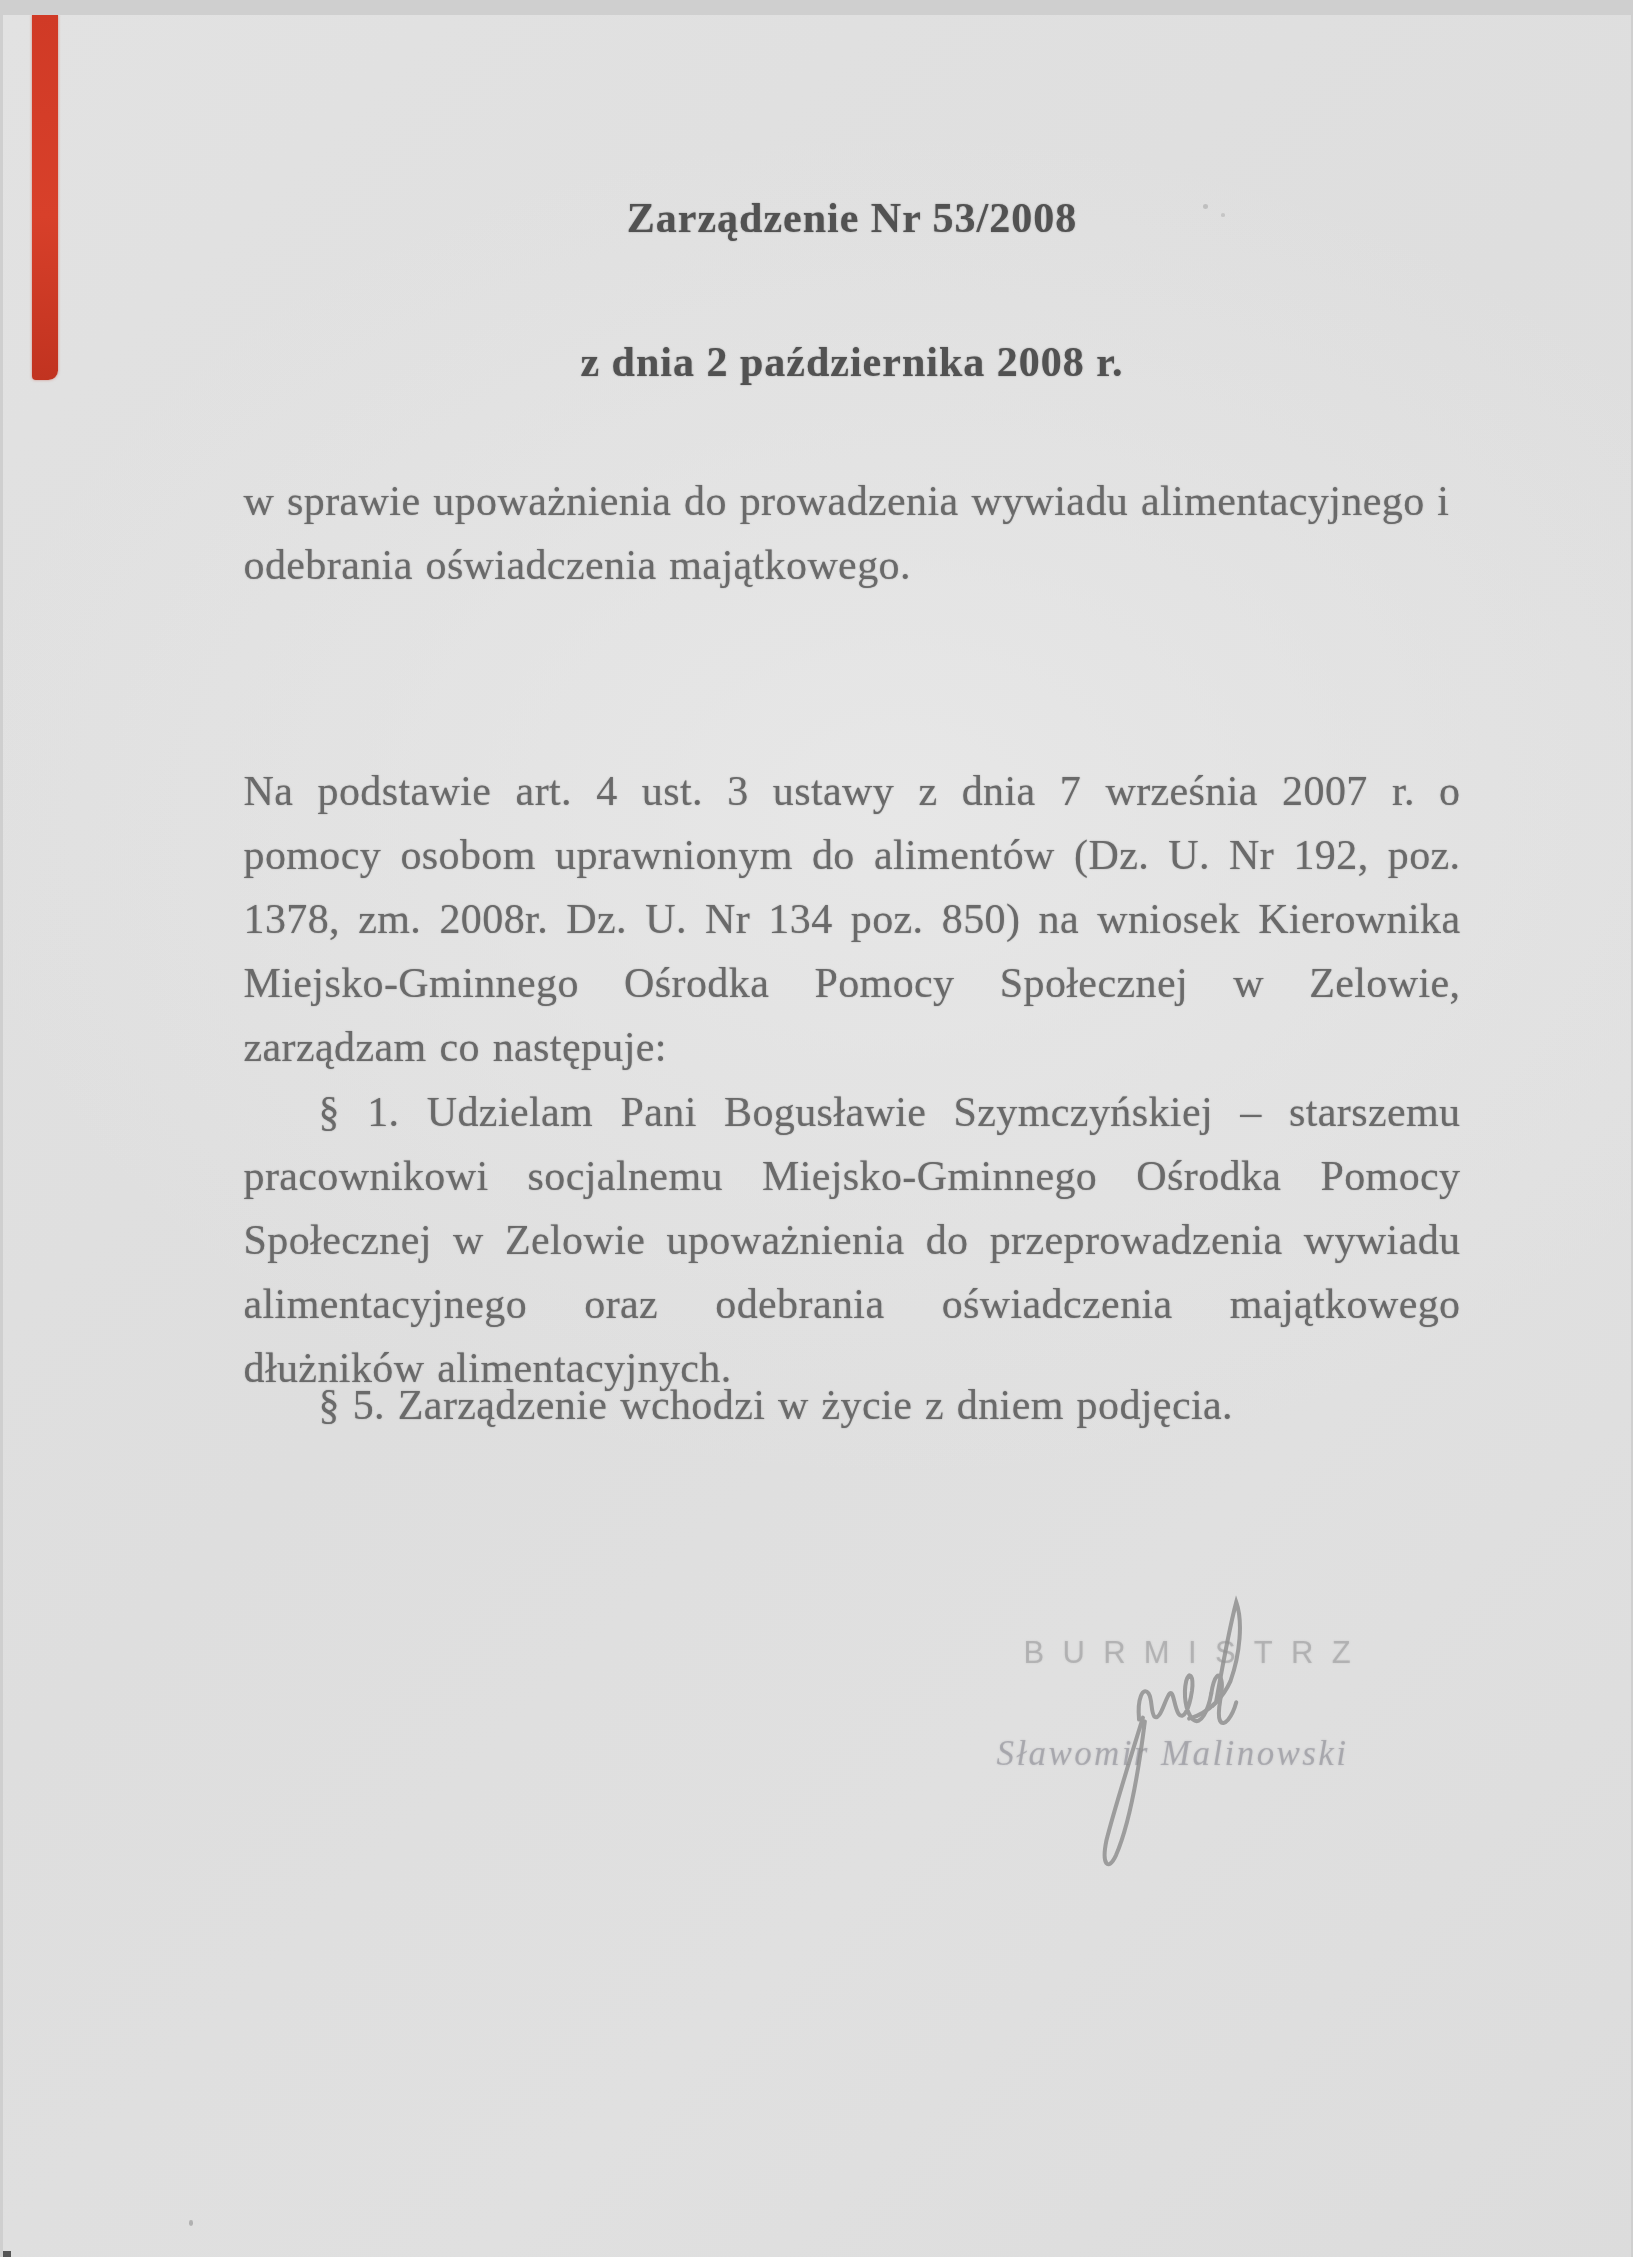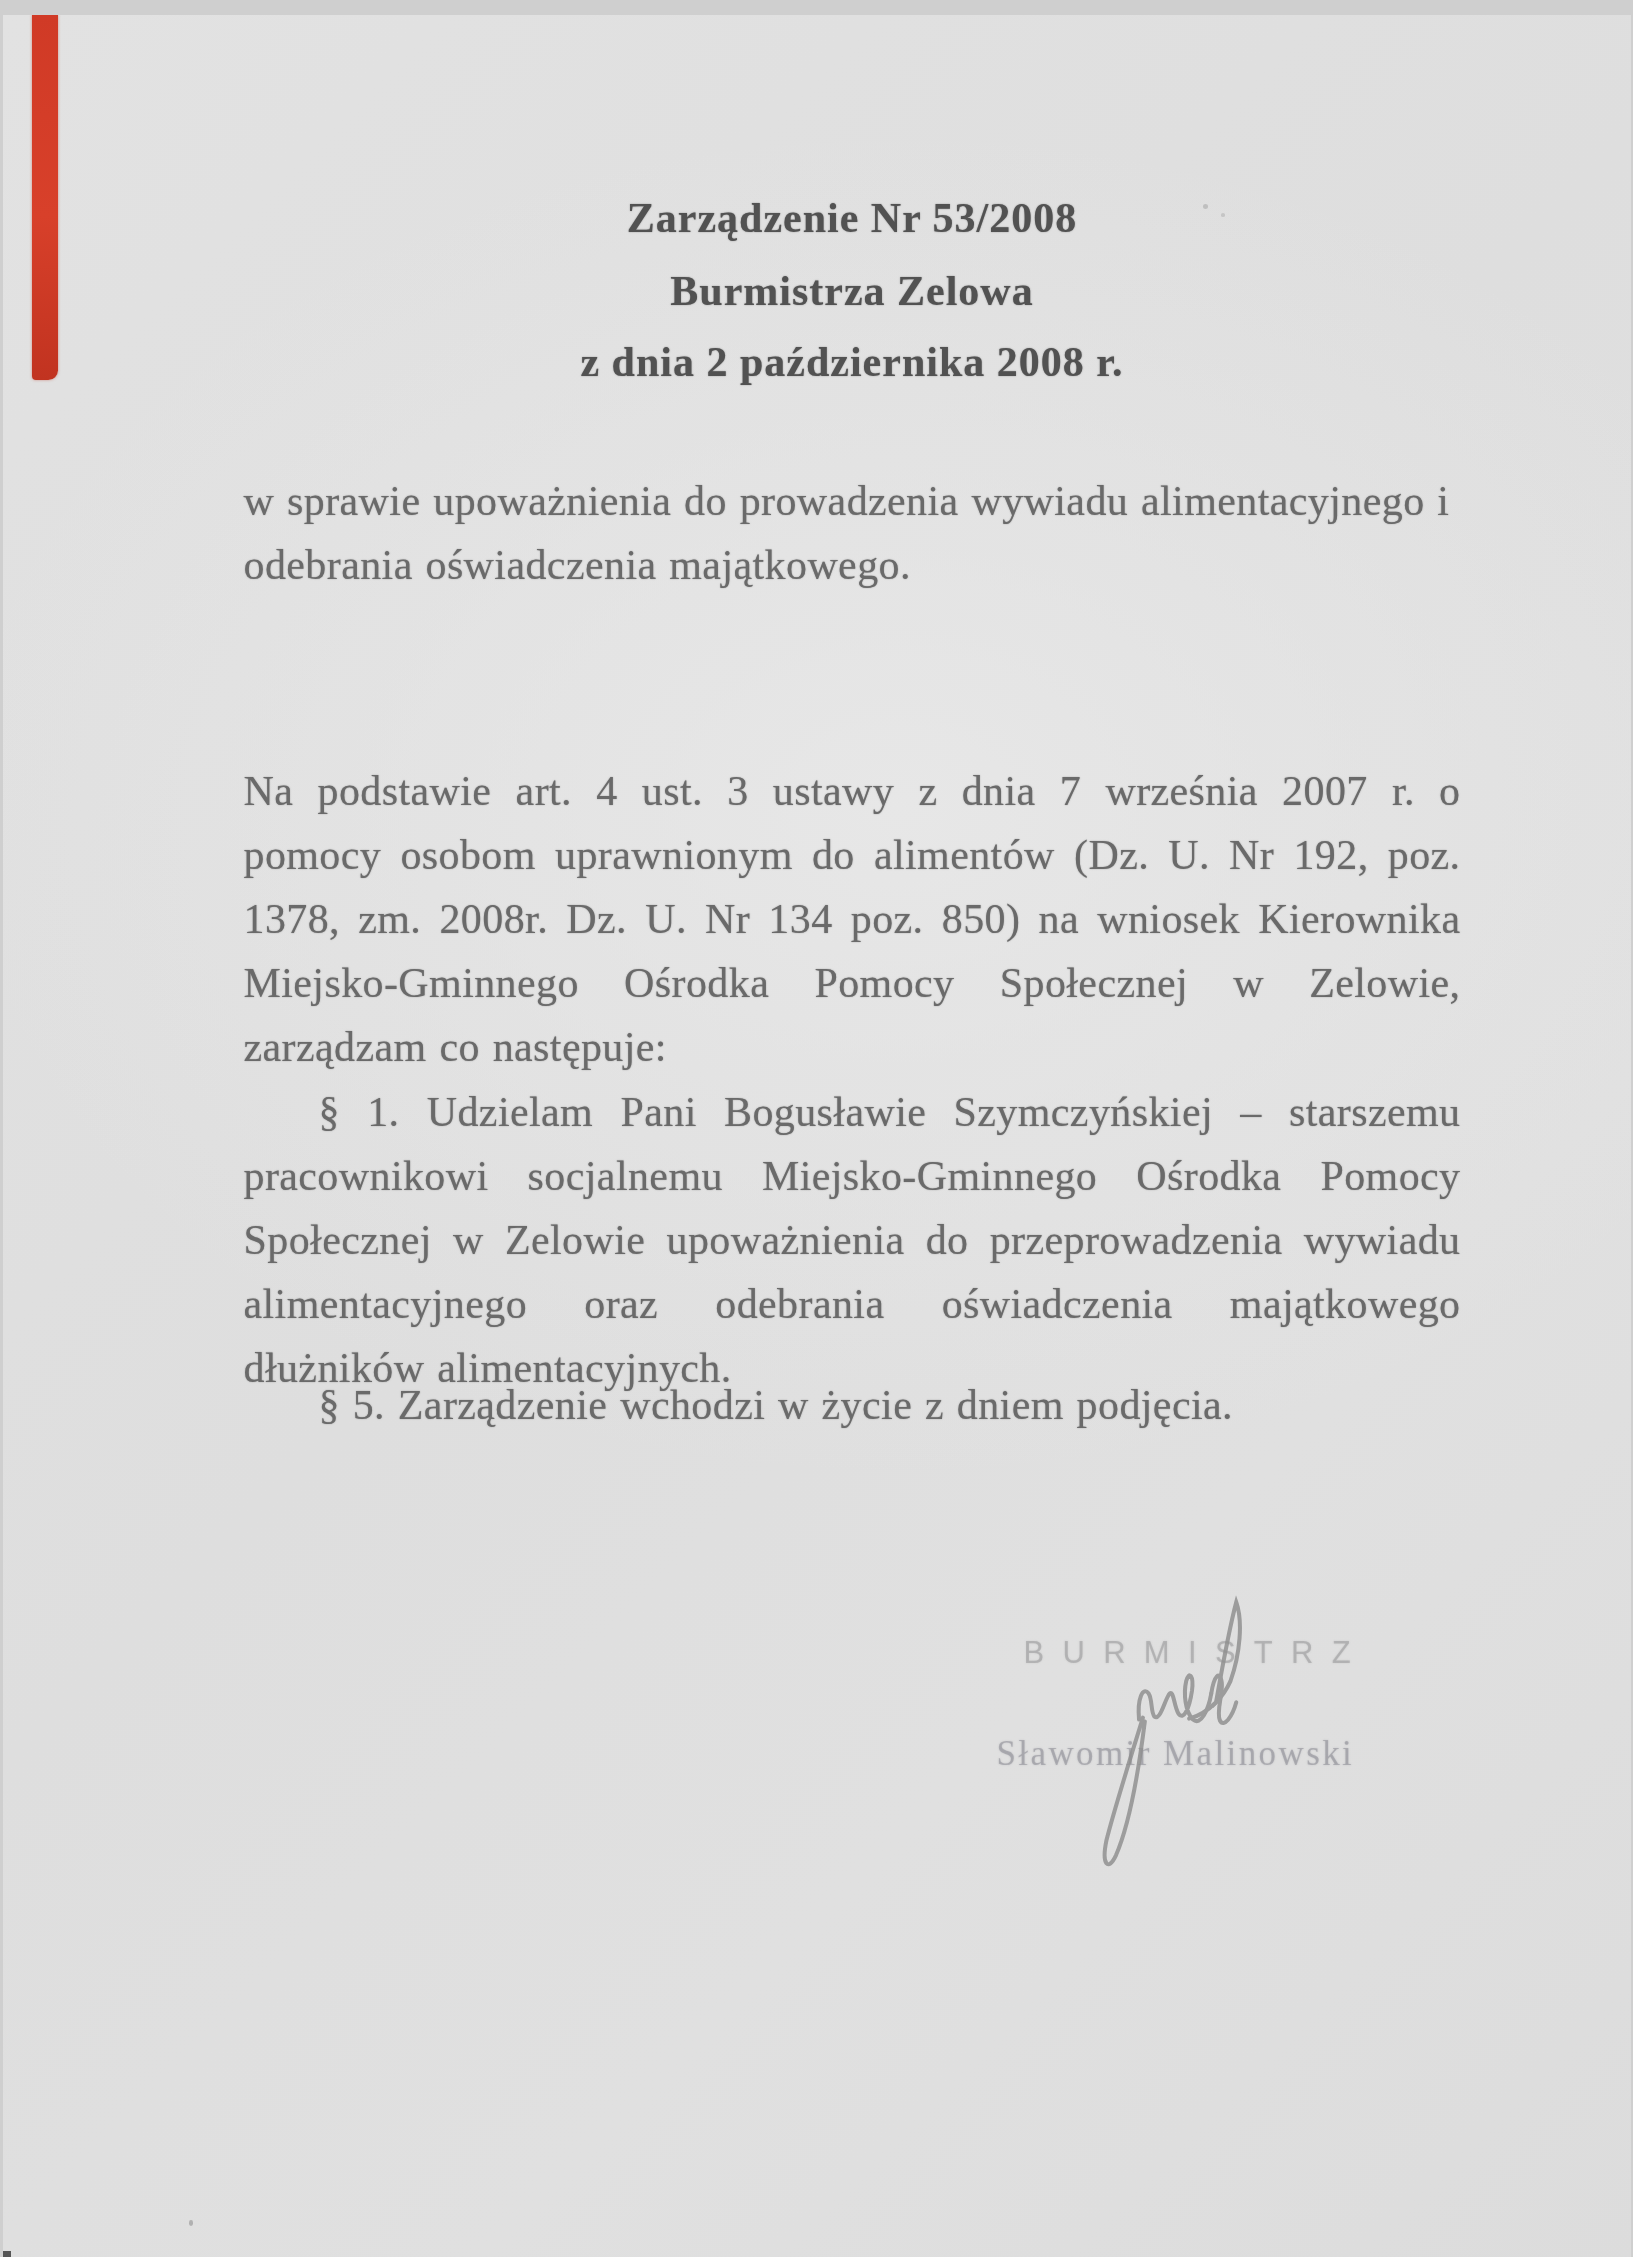"Burmistrza Zelowa" div.title-line { html: <div>Burmistrza Zelowa</div> -> none }
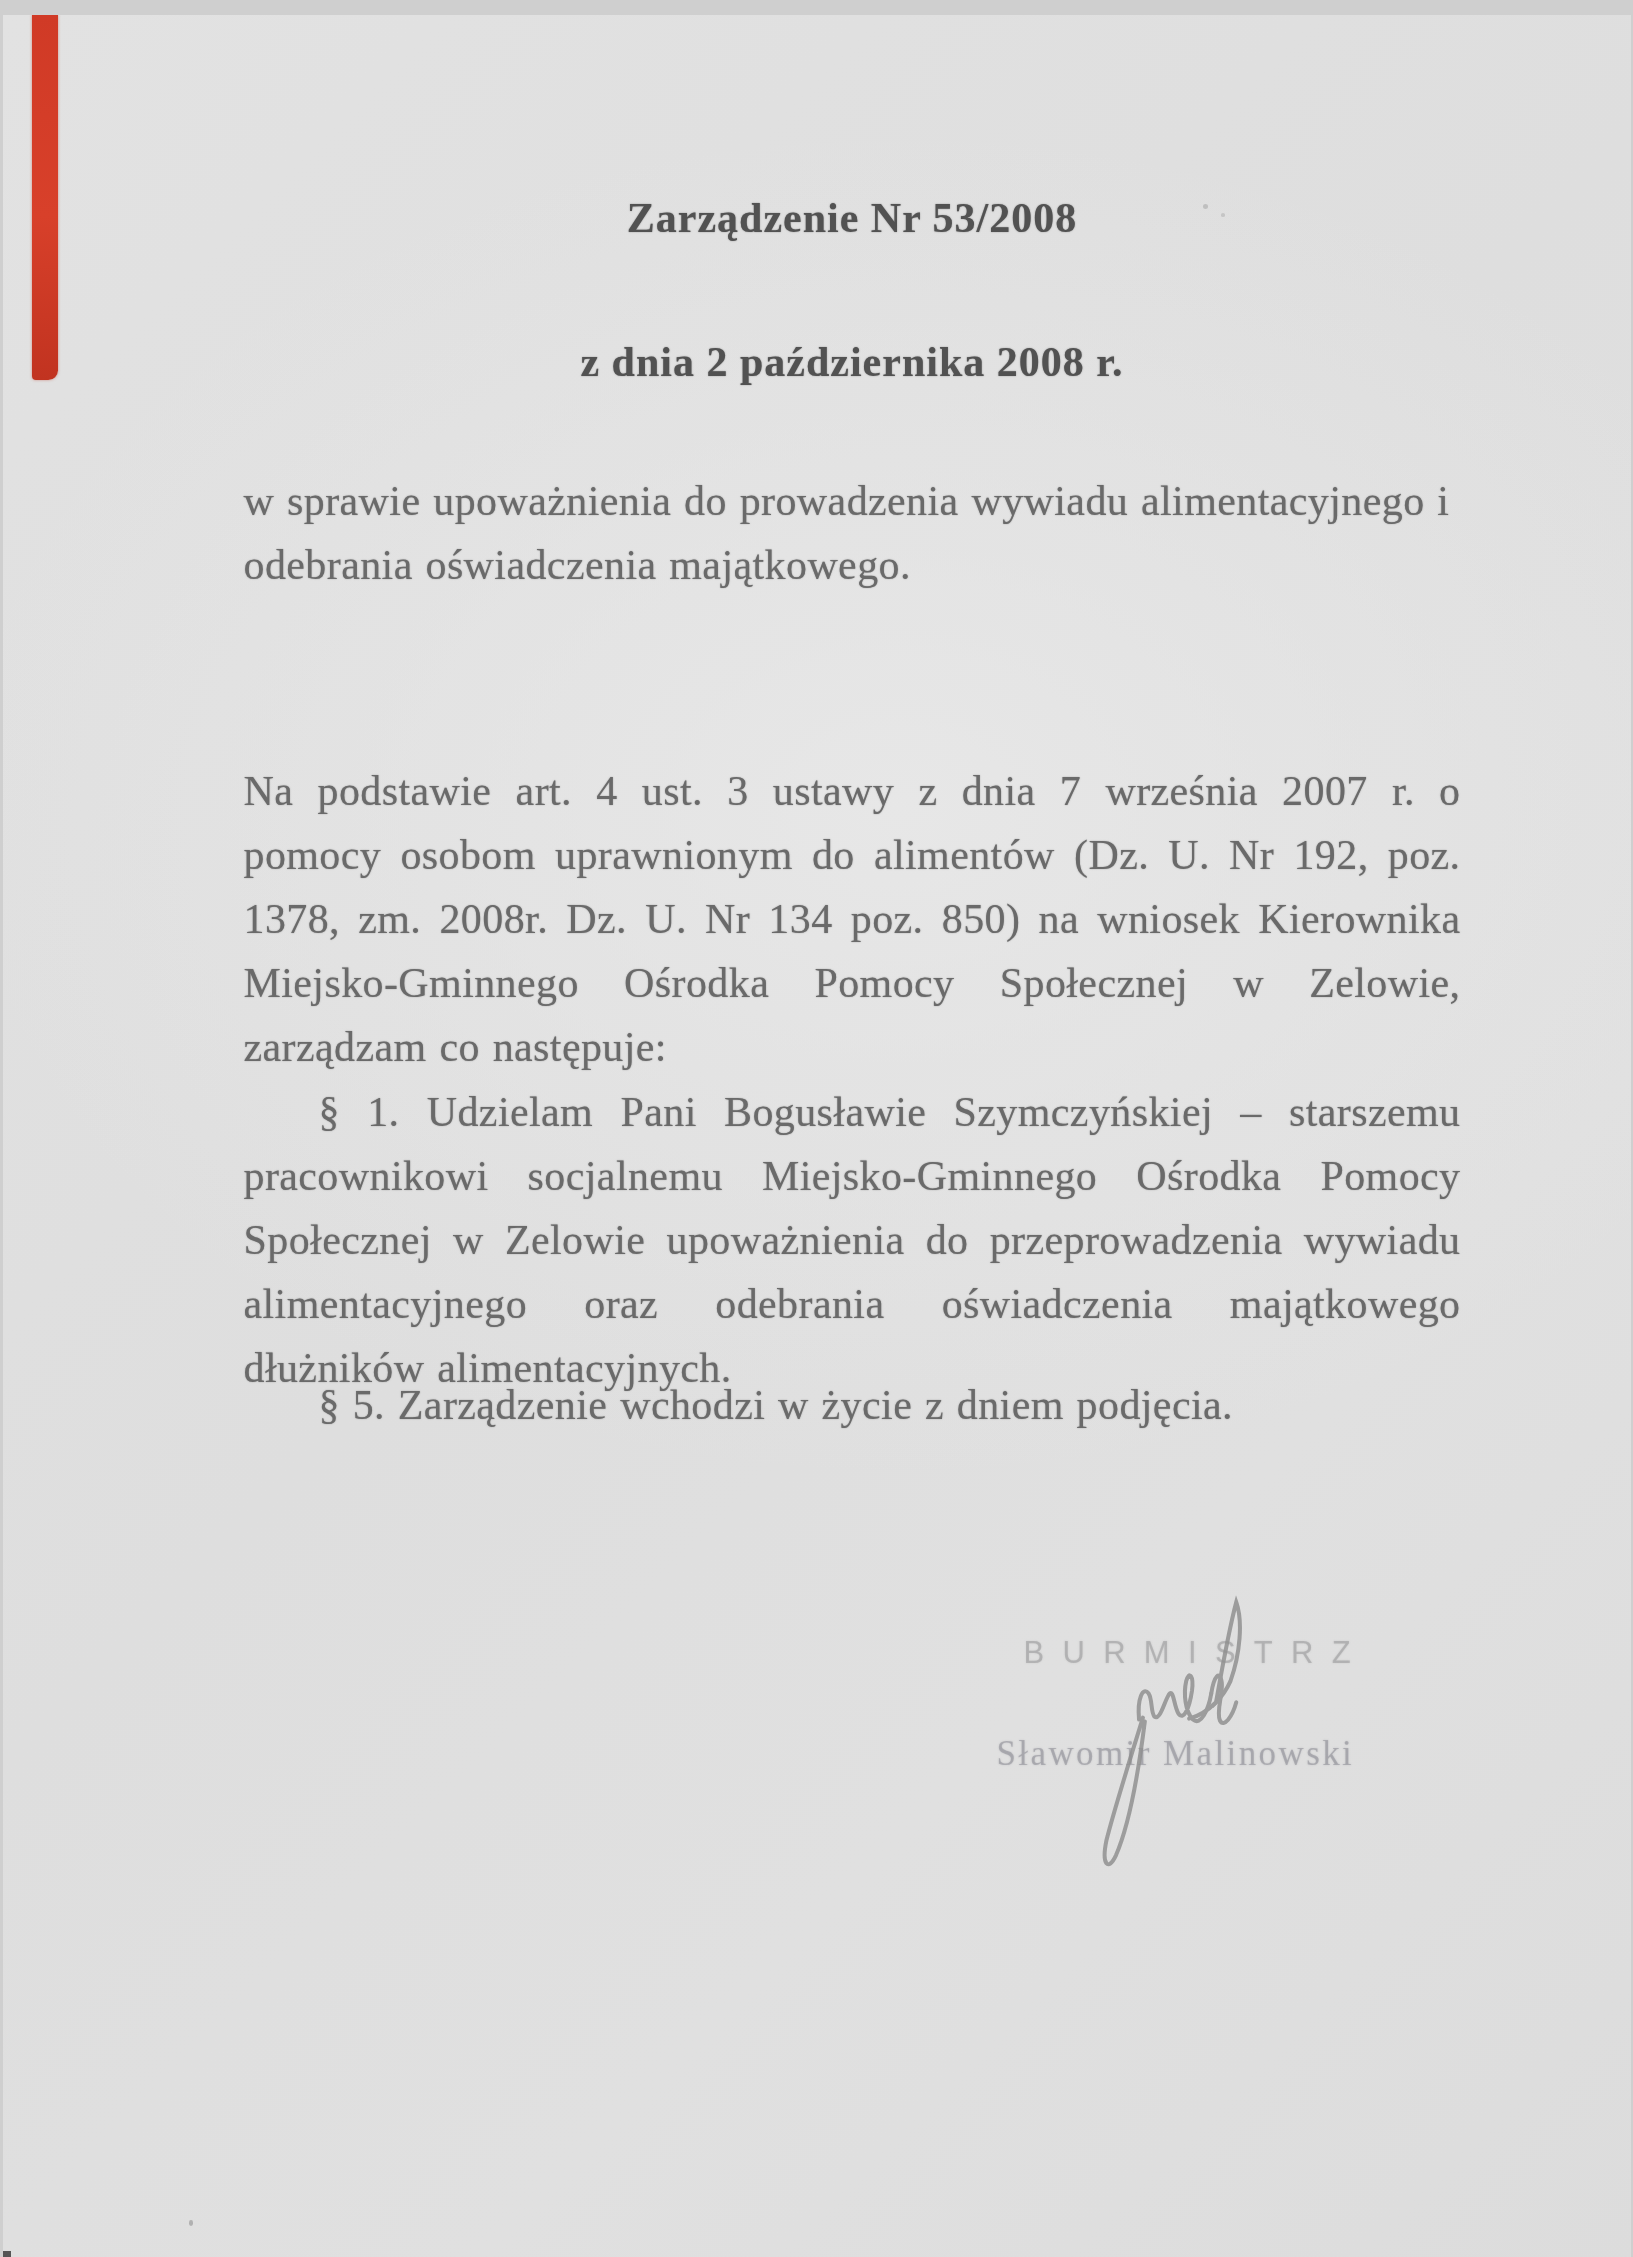"Sławomir Malinowski" #signer-name { font-style: none -> italic }
